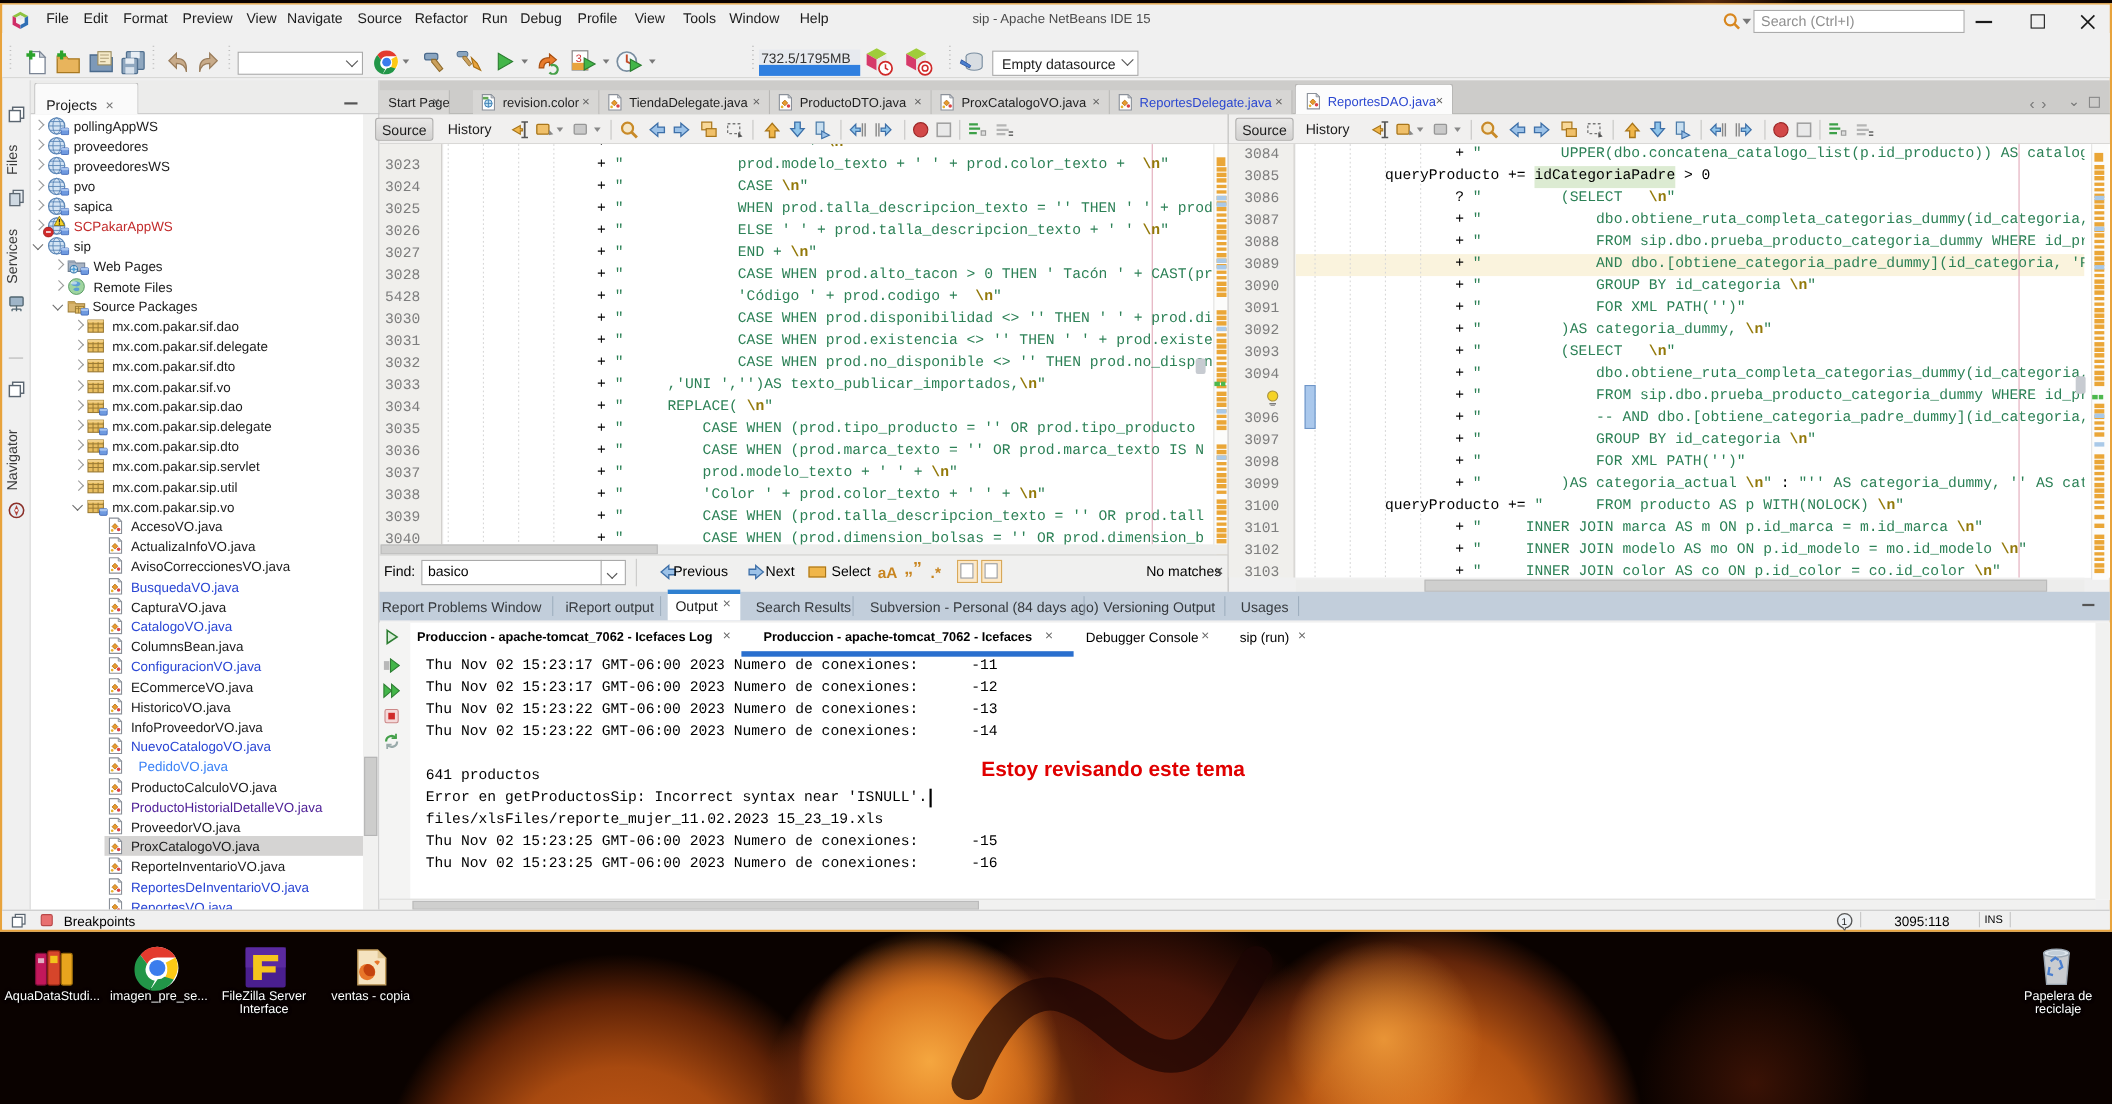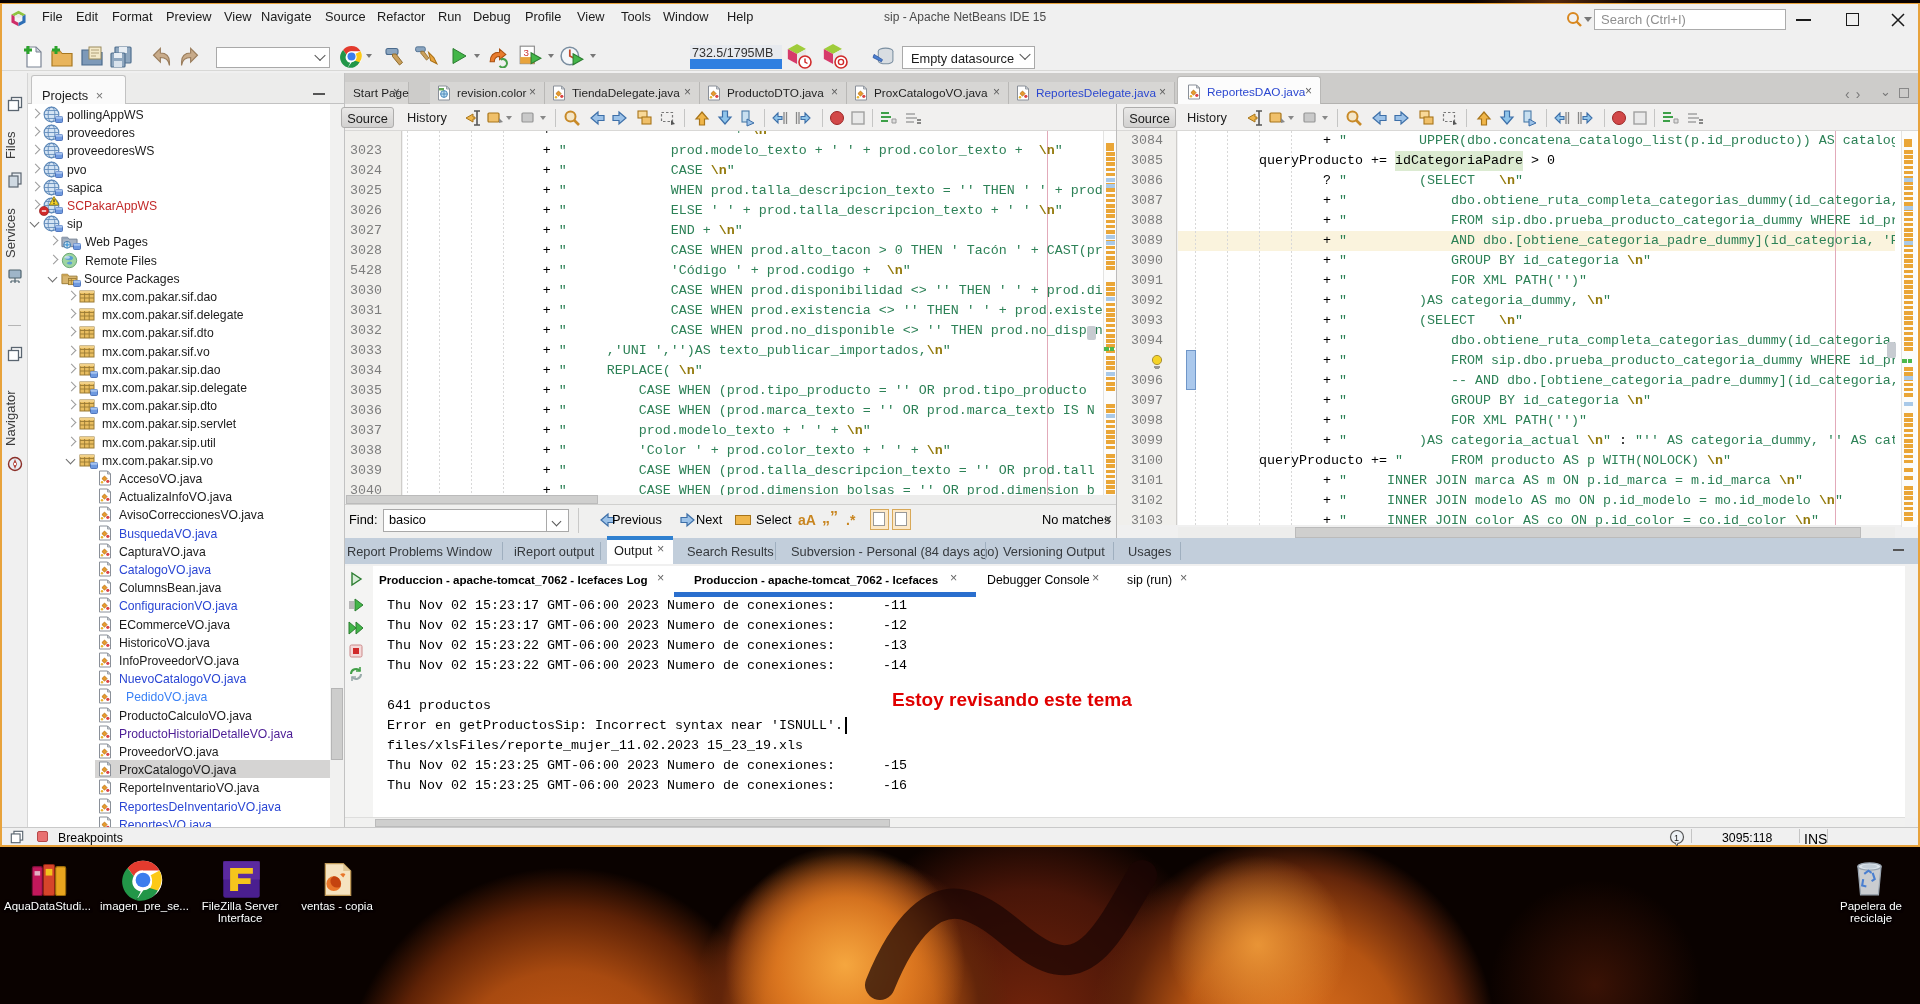"INS" div.abs { font-size: 14px -> 10px }
